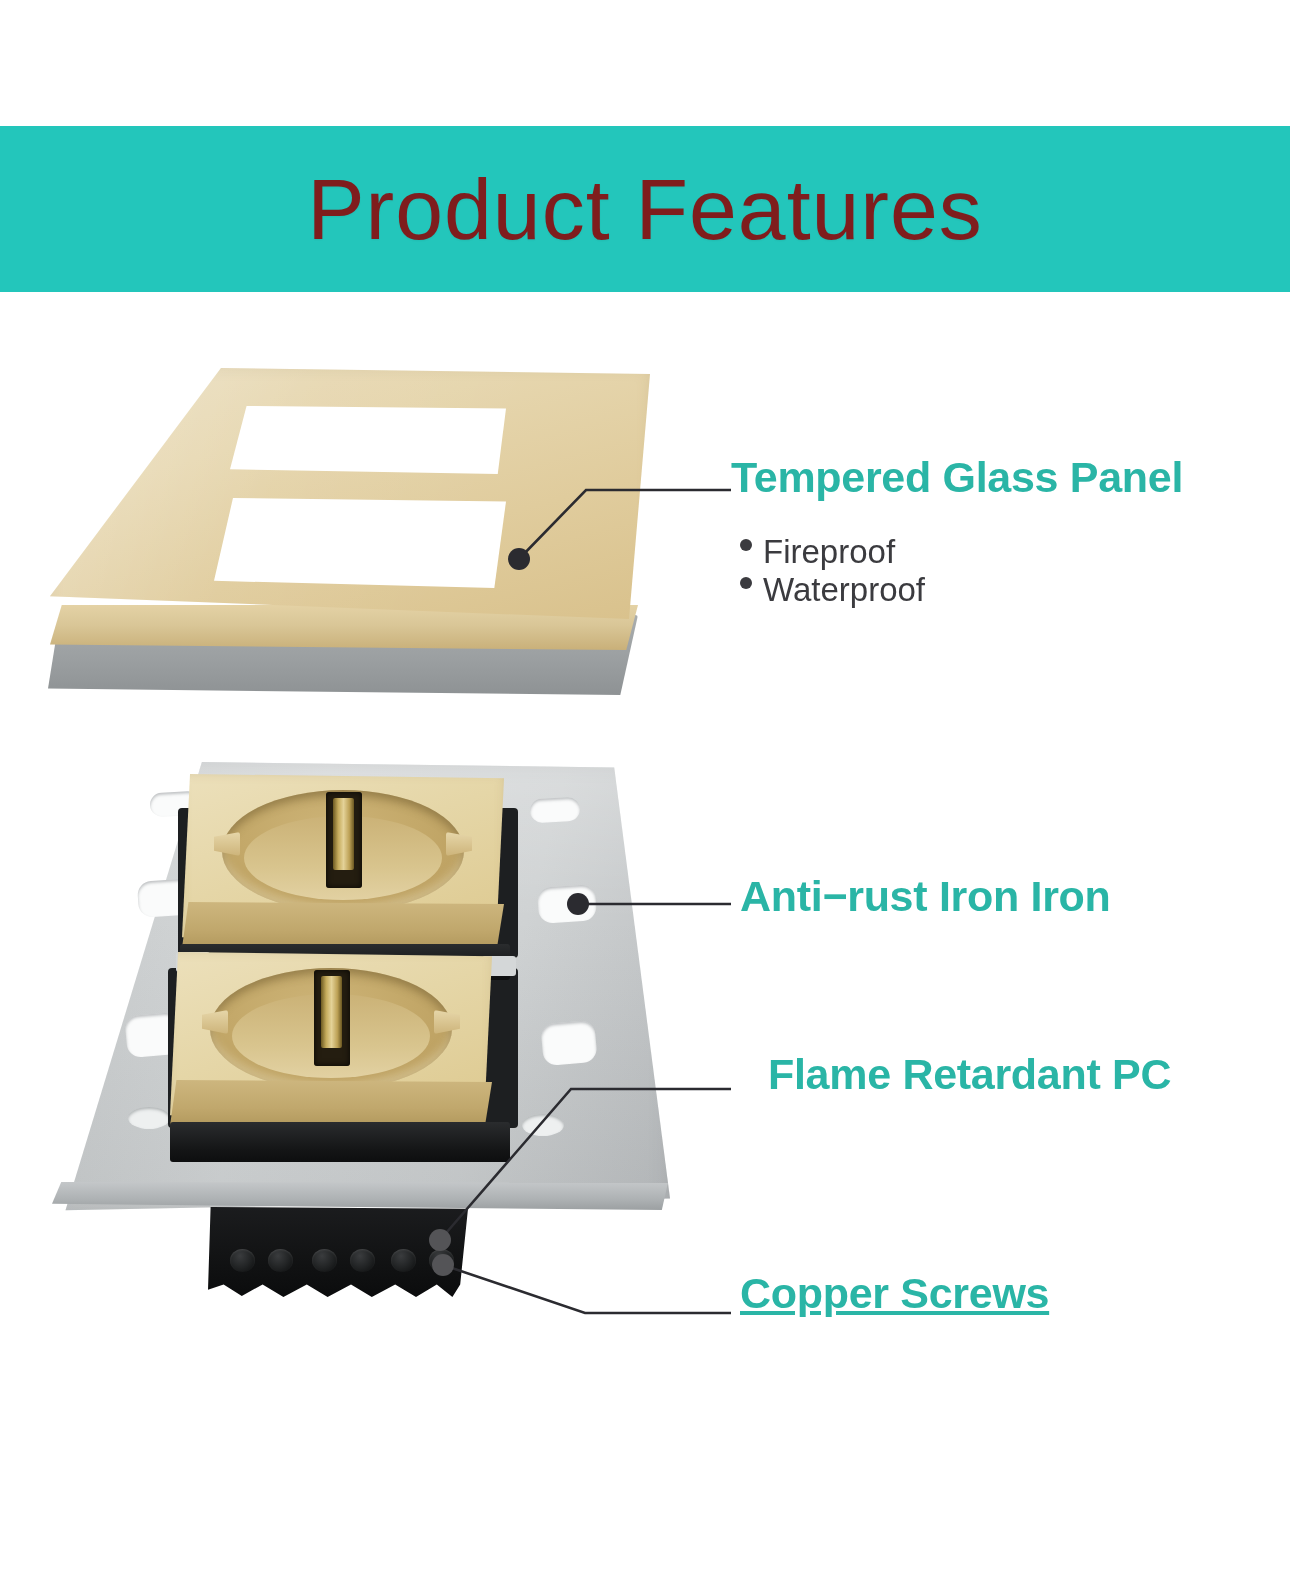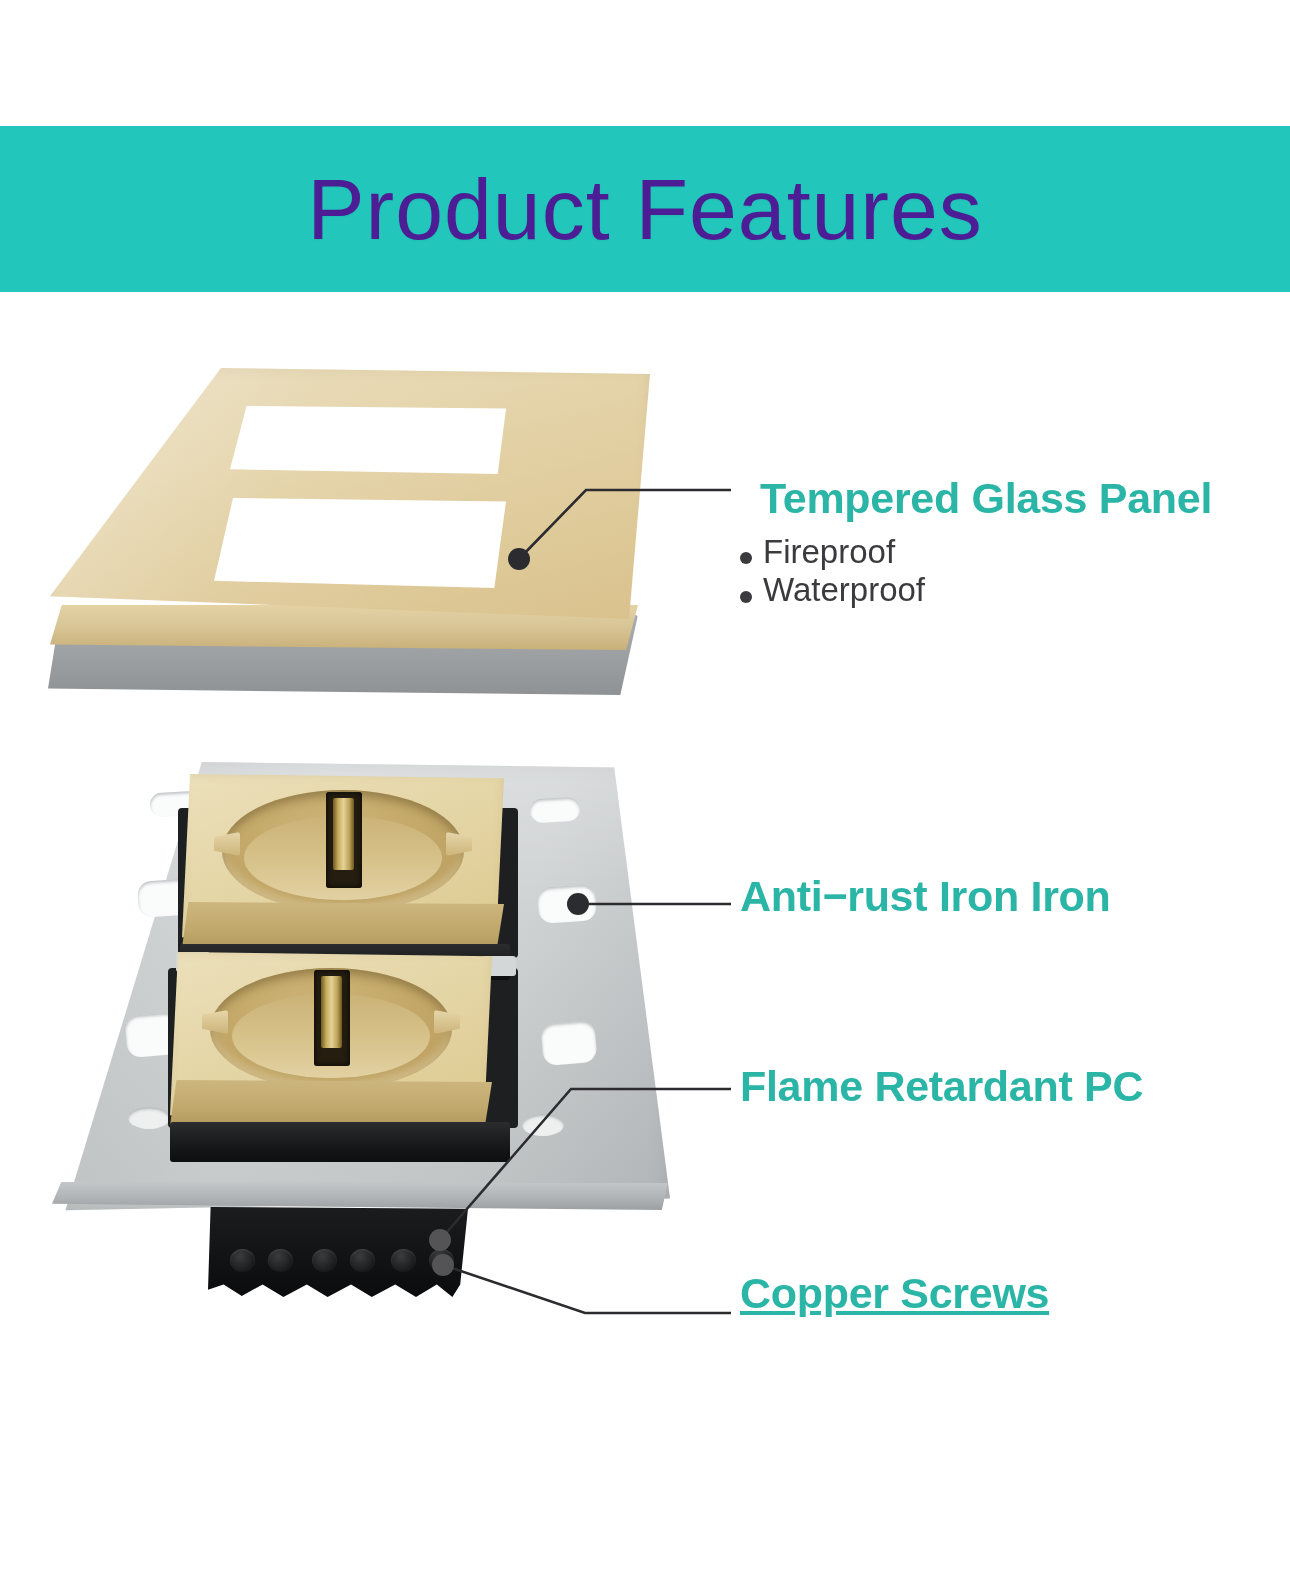"Product Features" .banner-title { color: #4c1d95 -> #7f1d1d }
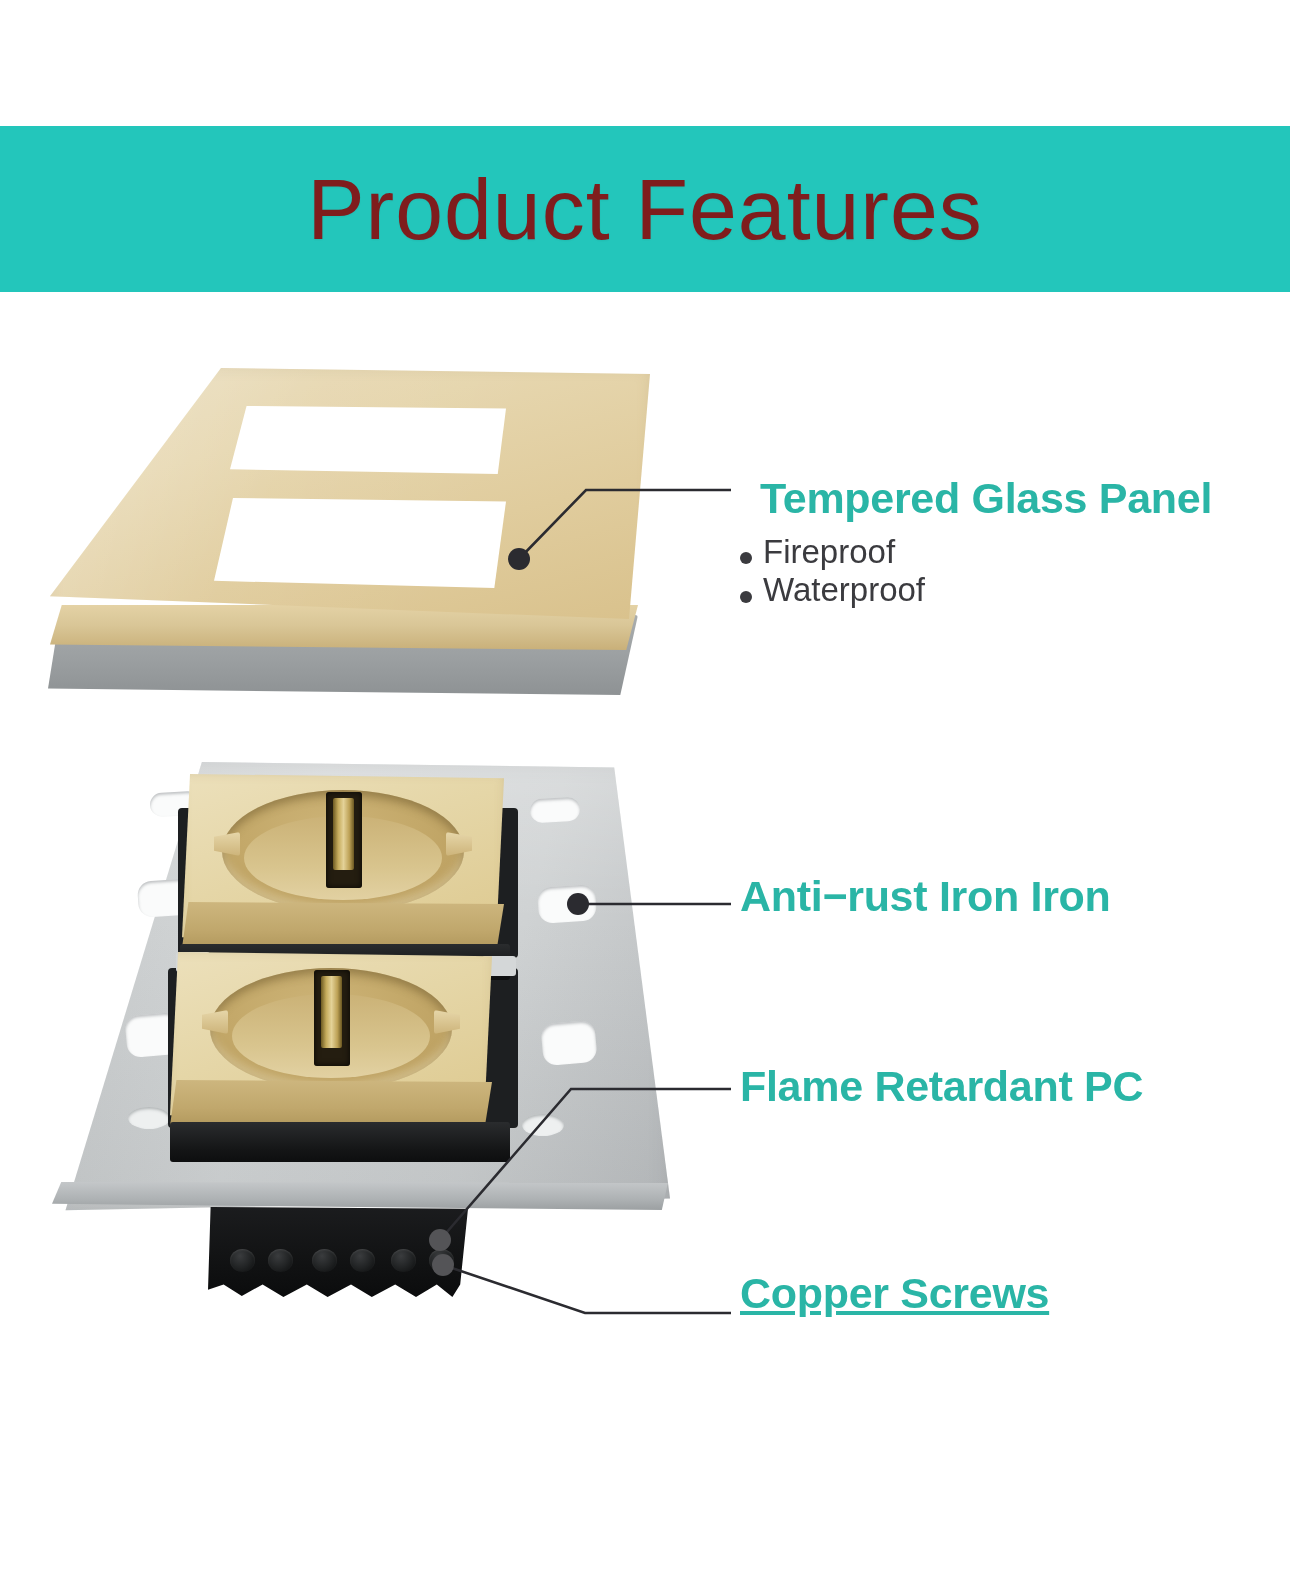"Tempered Glass Panel" div.feature-title { left: 760px -> 731px; margin-top: 21px -> none }
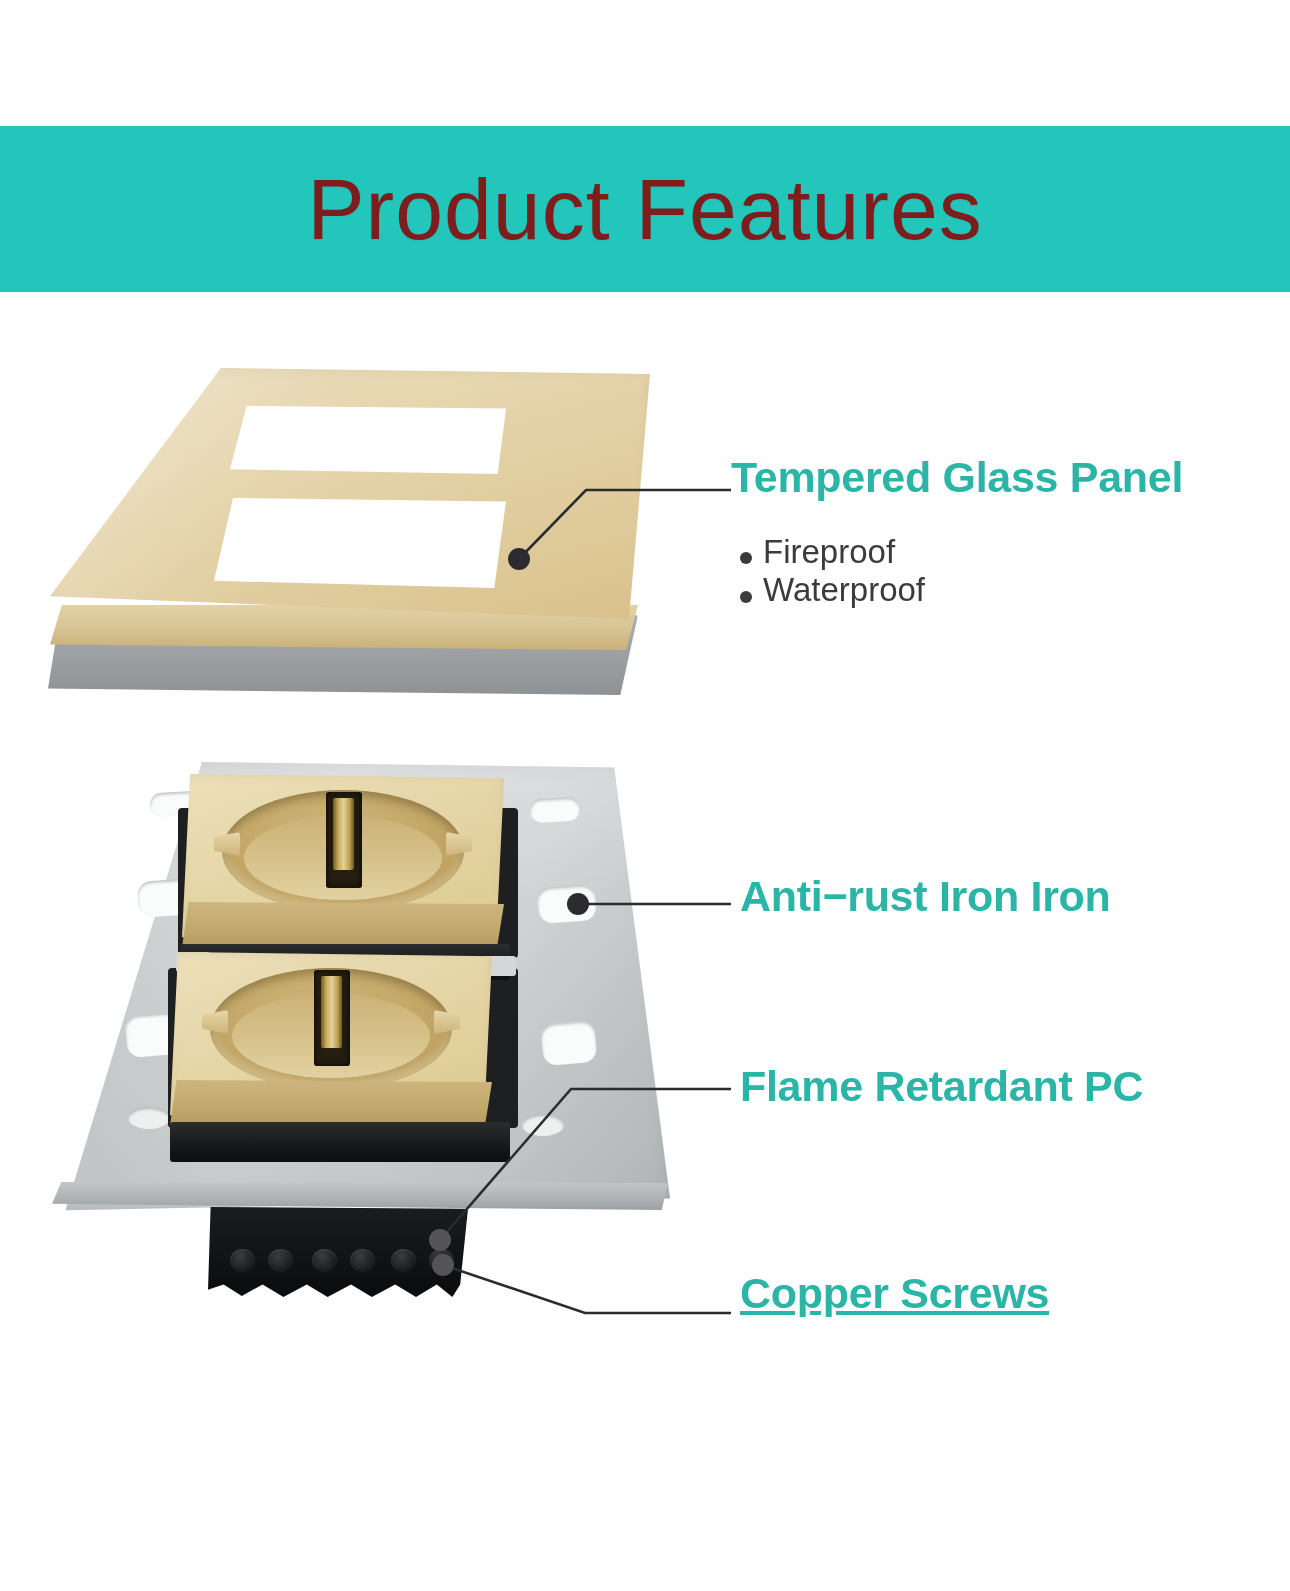"Fireproof" .bullet-row { align-items: flex-end -> center }
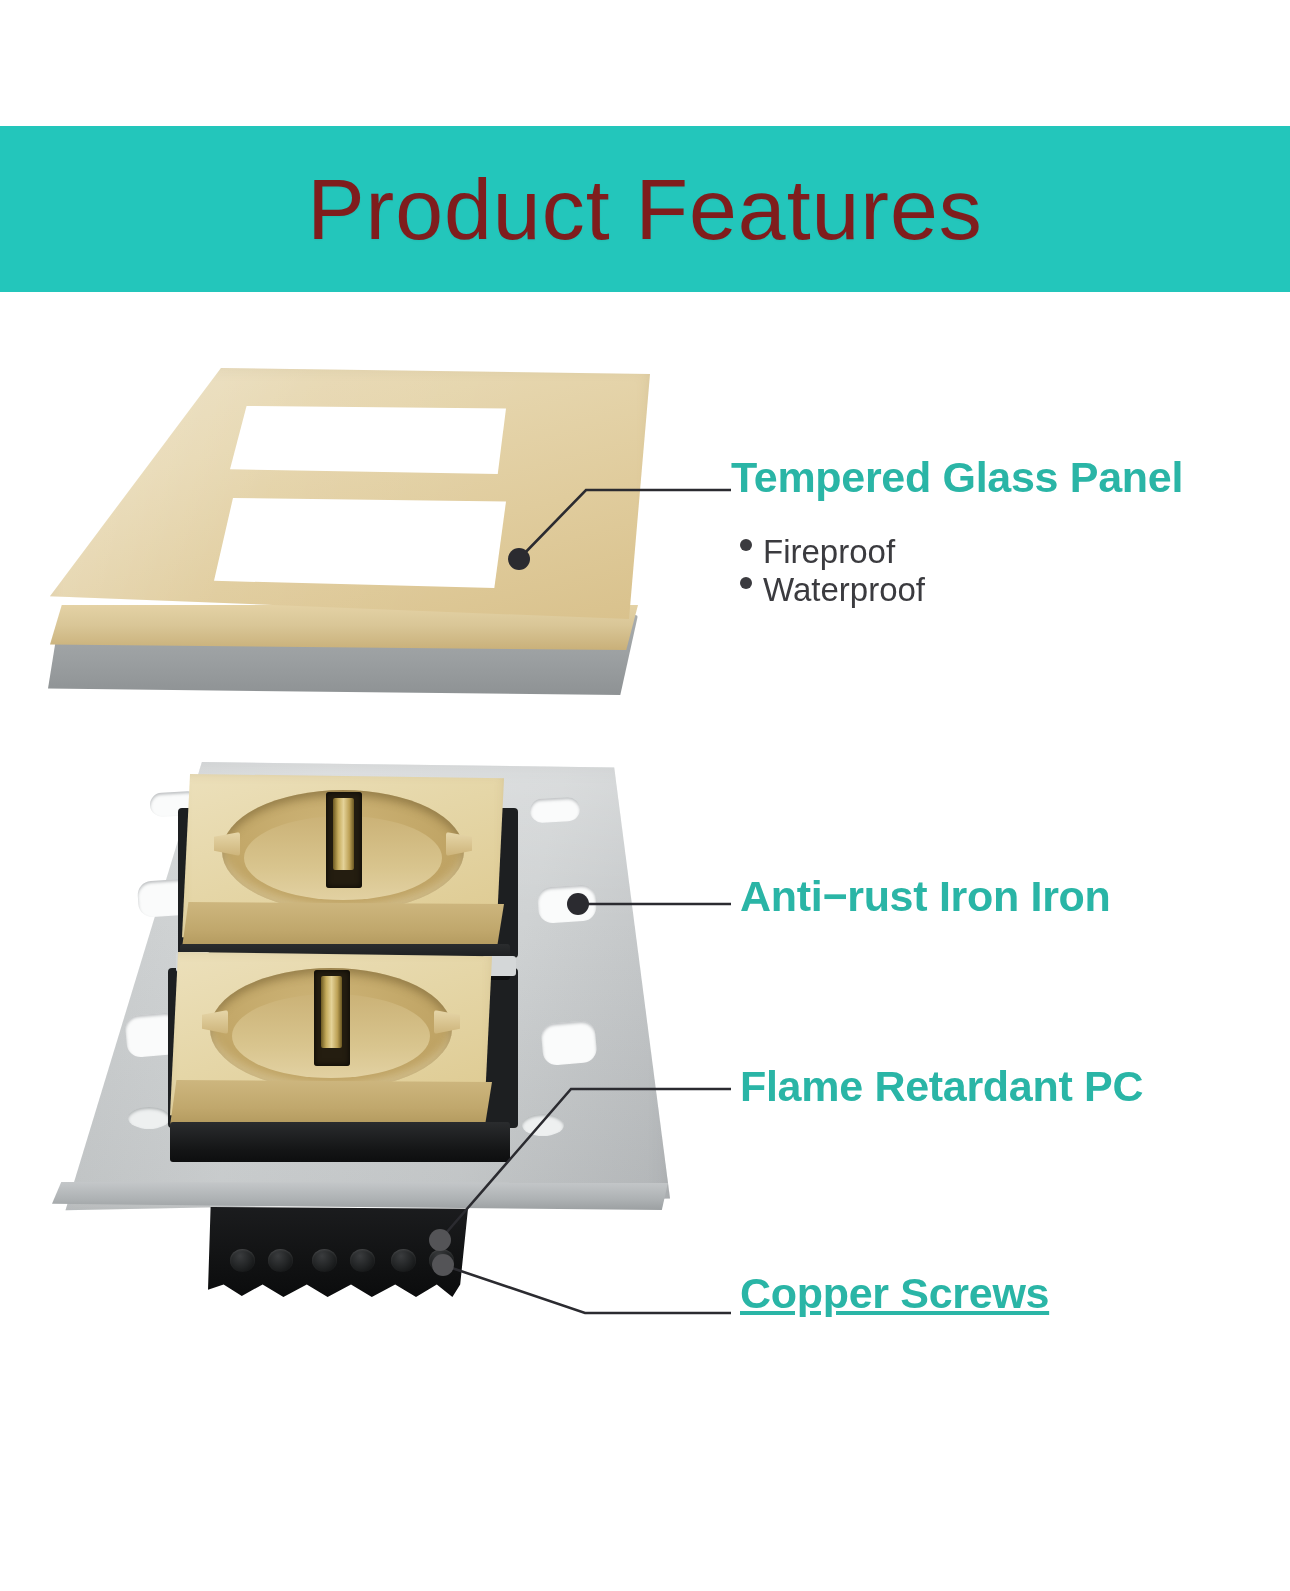"Flame Retardant PC" div.feature-title { left: 740px -> 768px; margin-top: 12px -> none }
